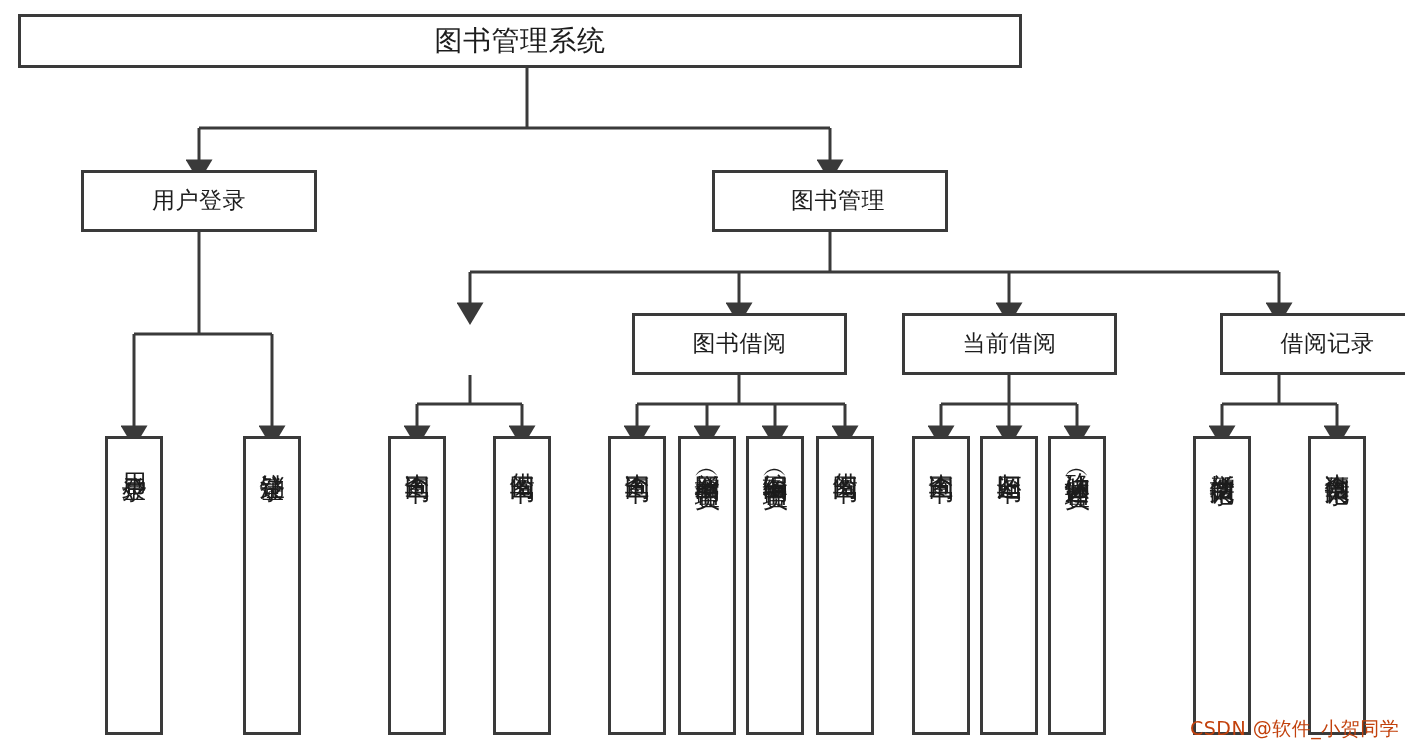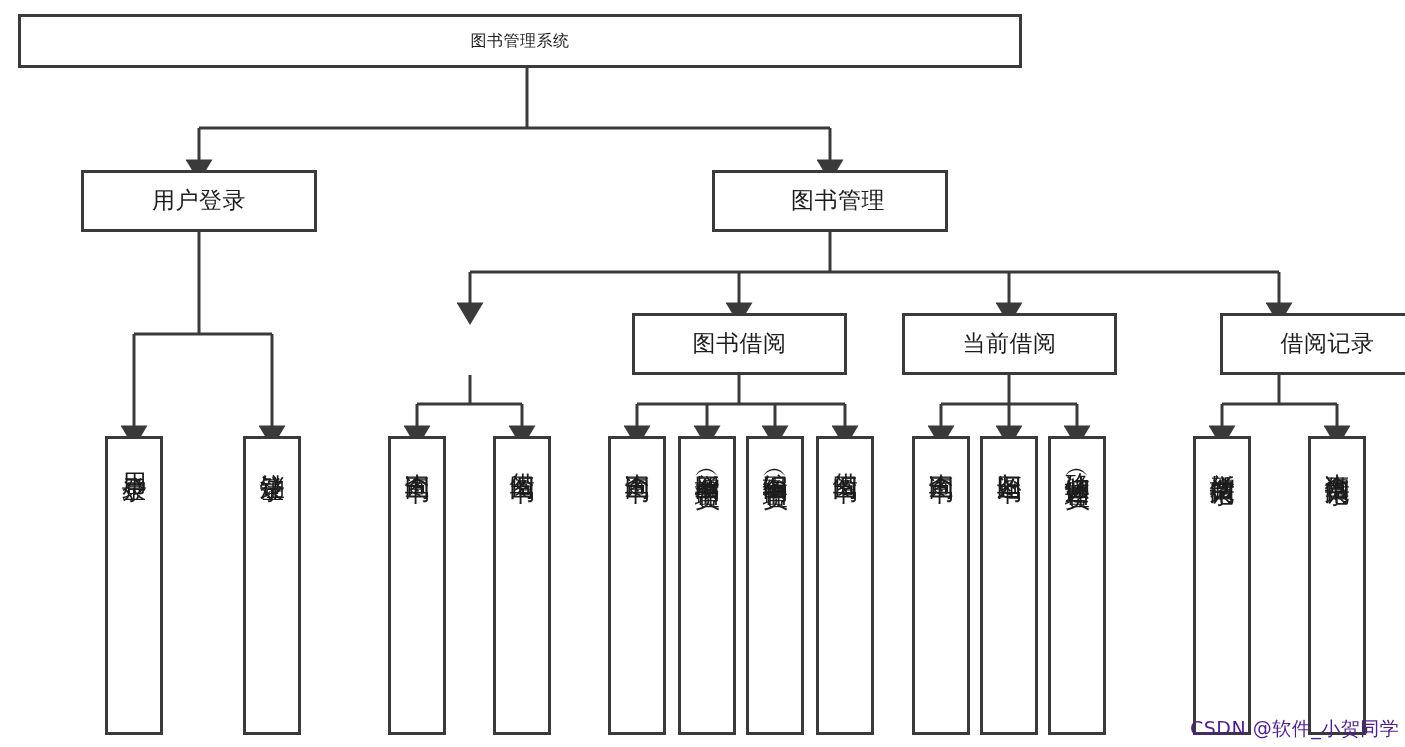"图书管理系统" .node.root .label { font-size: 16px -> 28px }
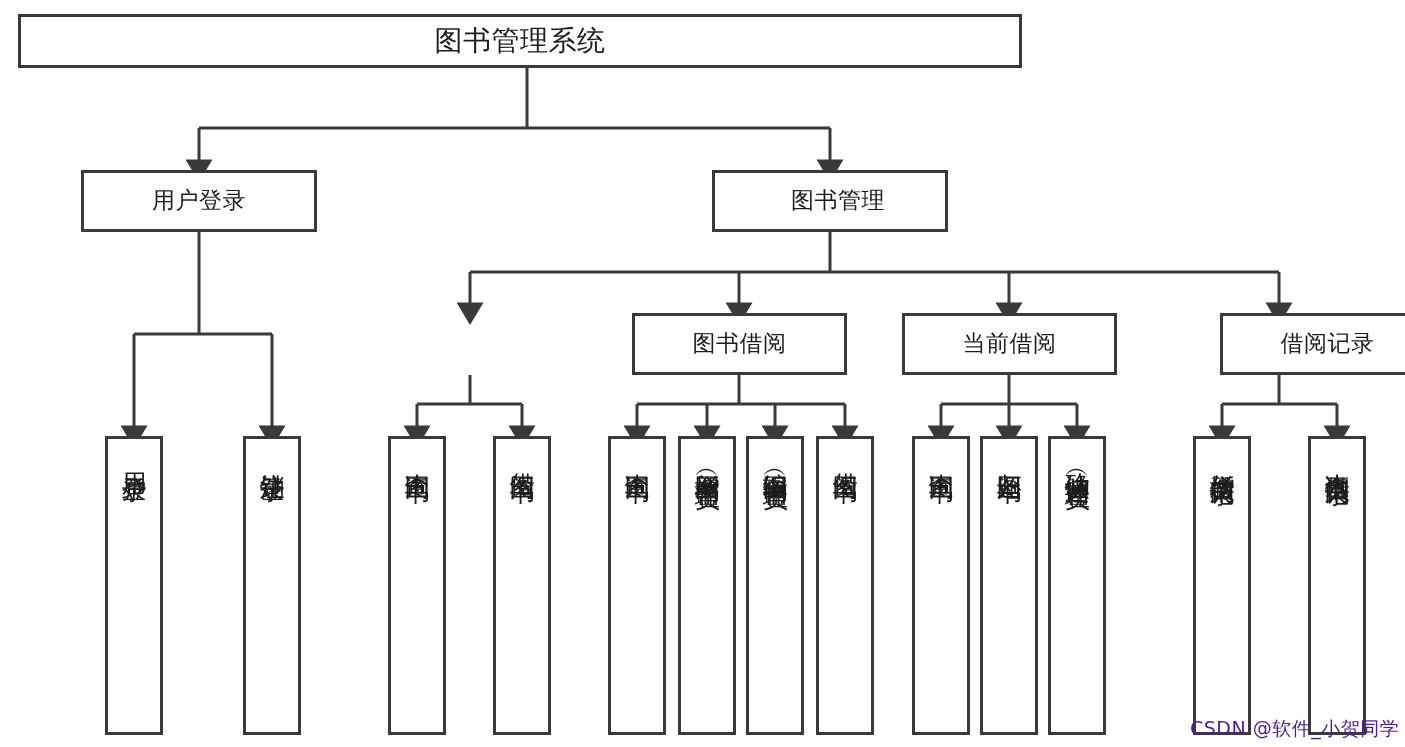"CSDN @软件_小贺同学" .watermark { color: #4c1d95 -> #c2410c }
